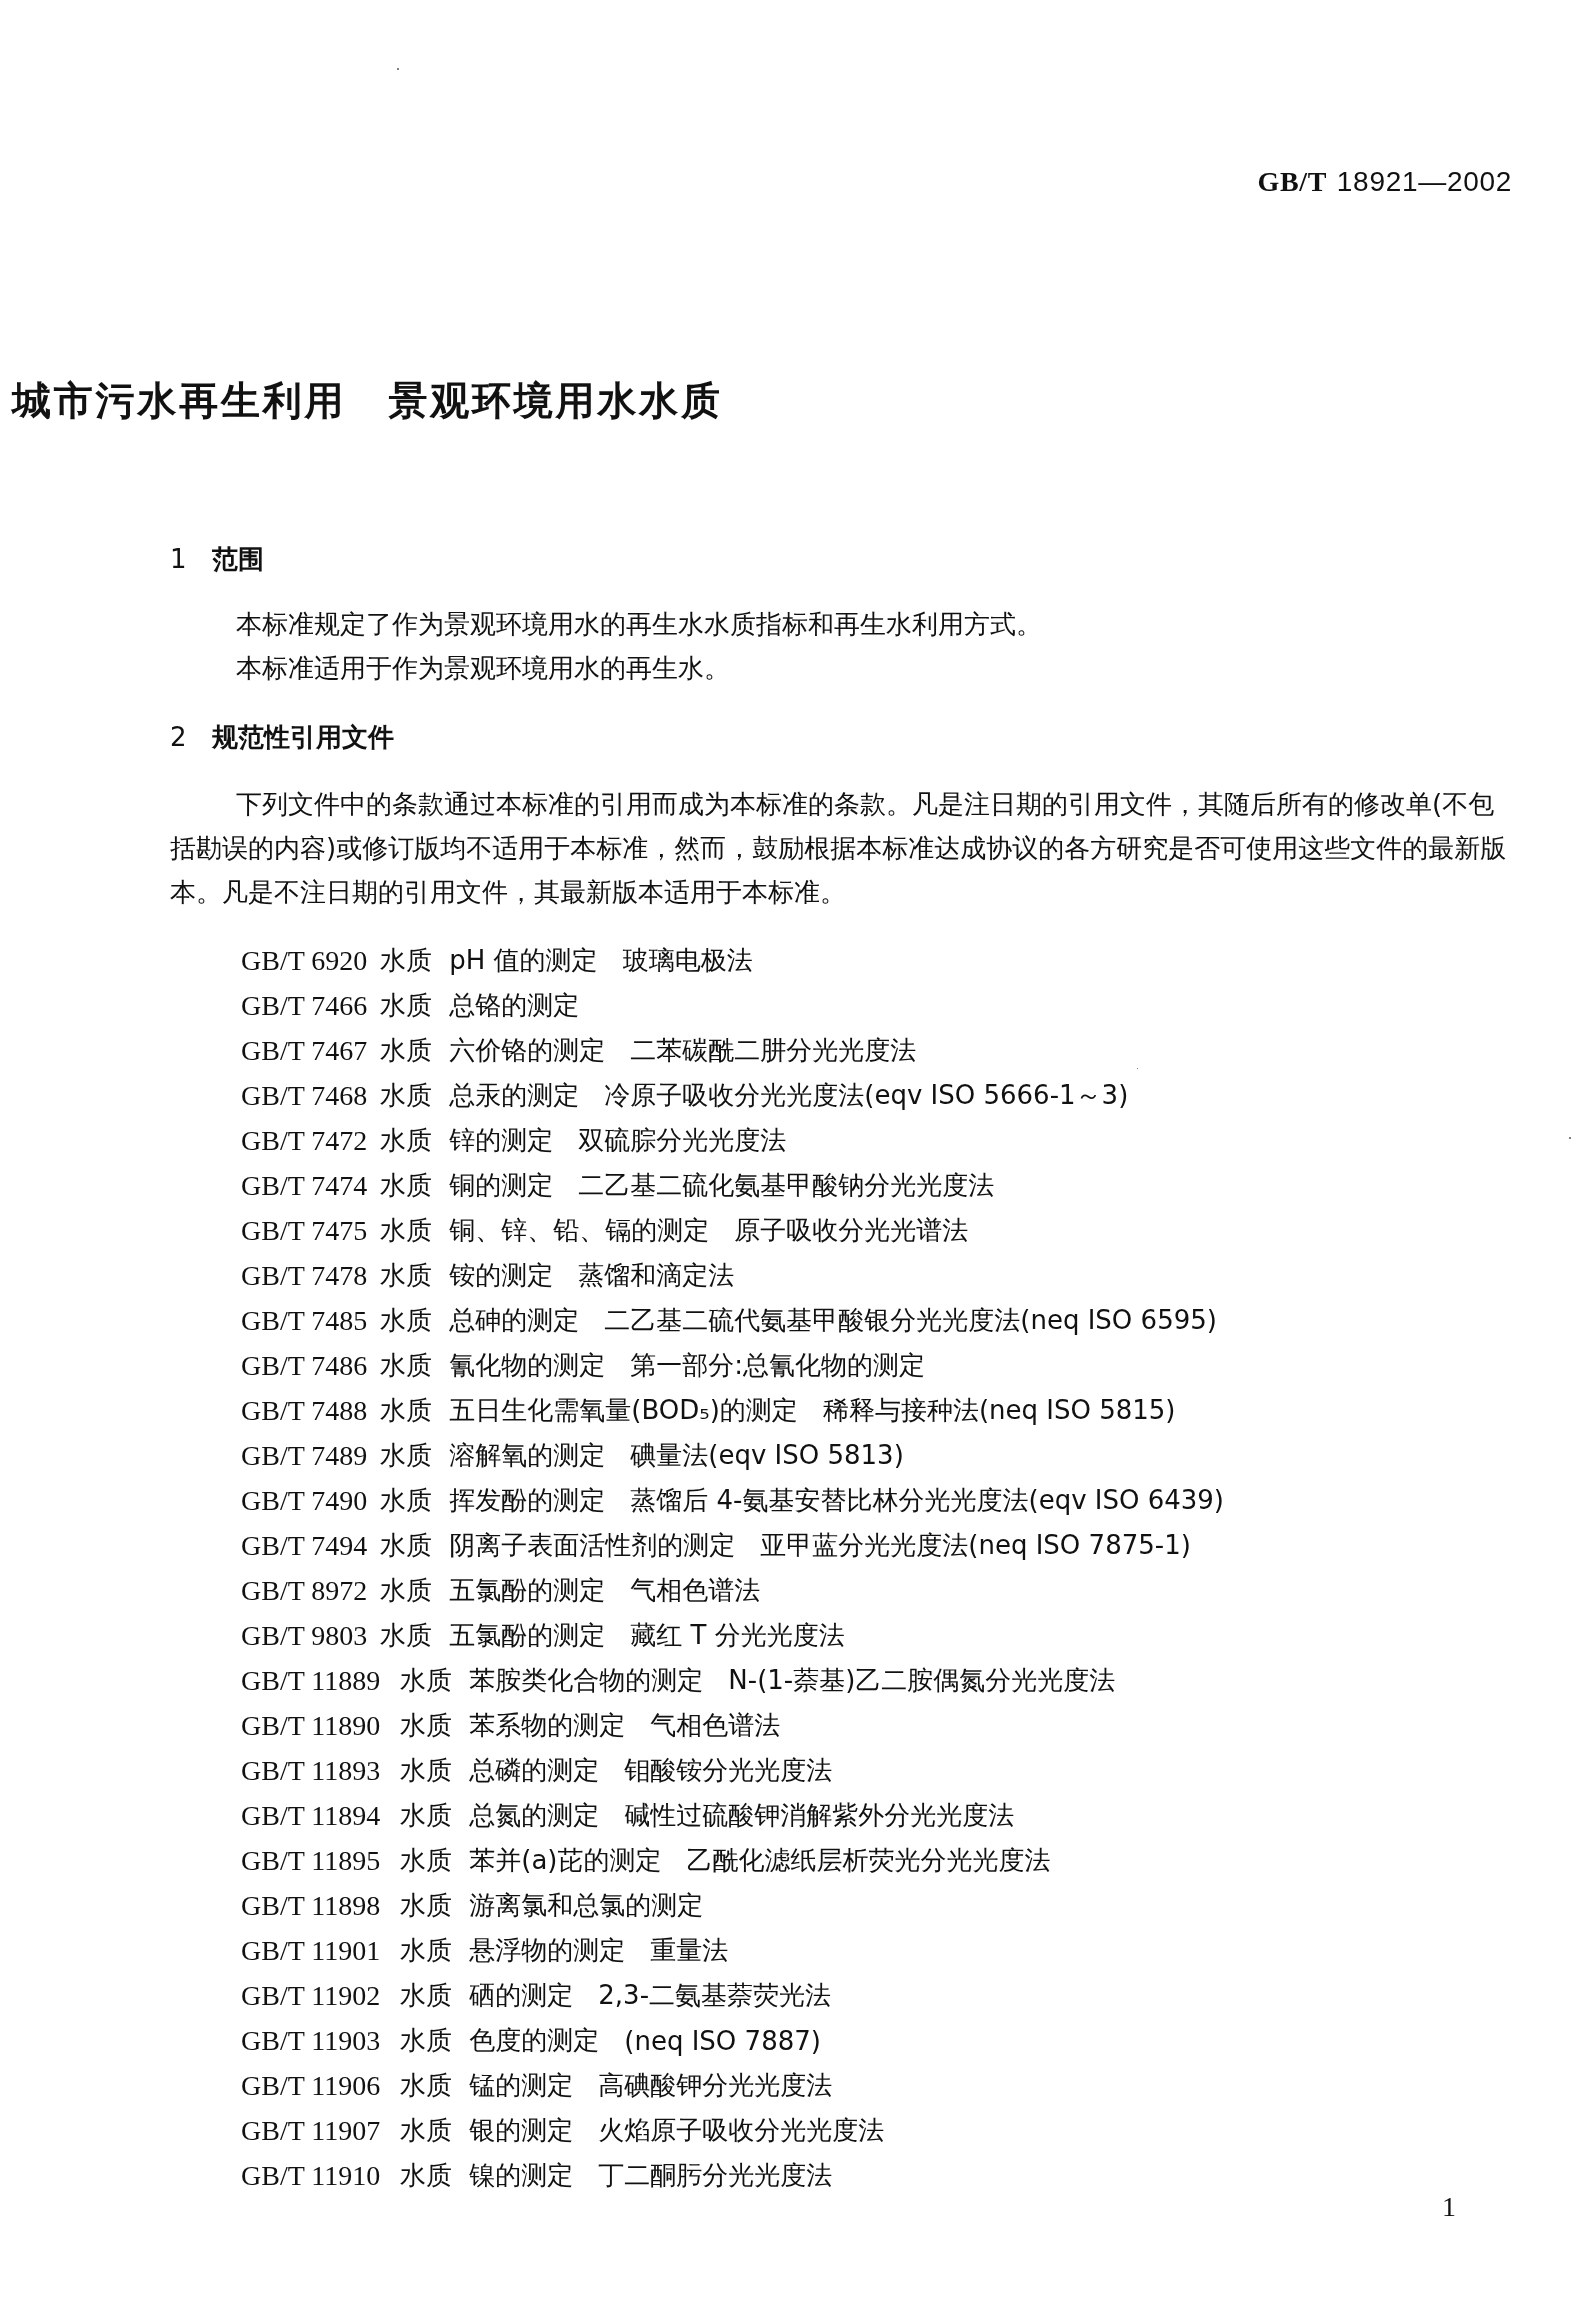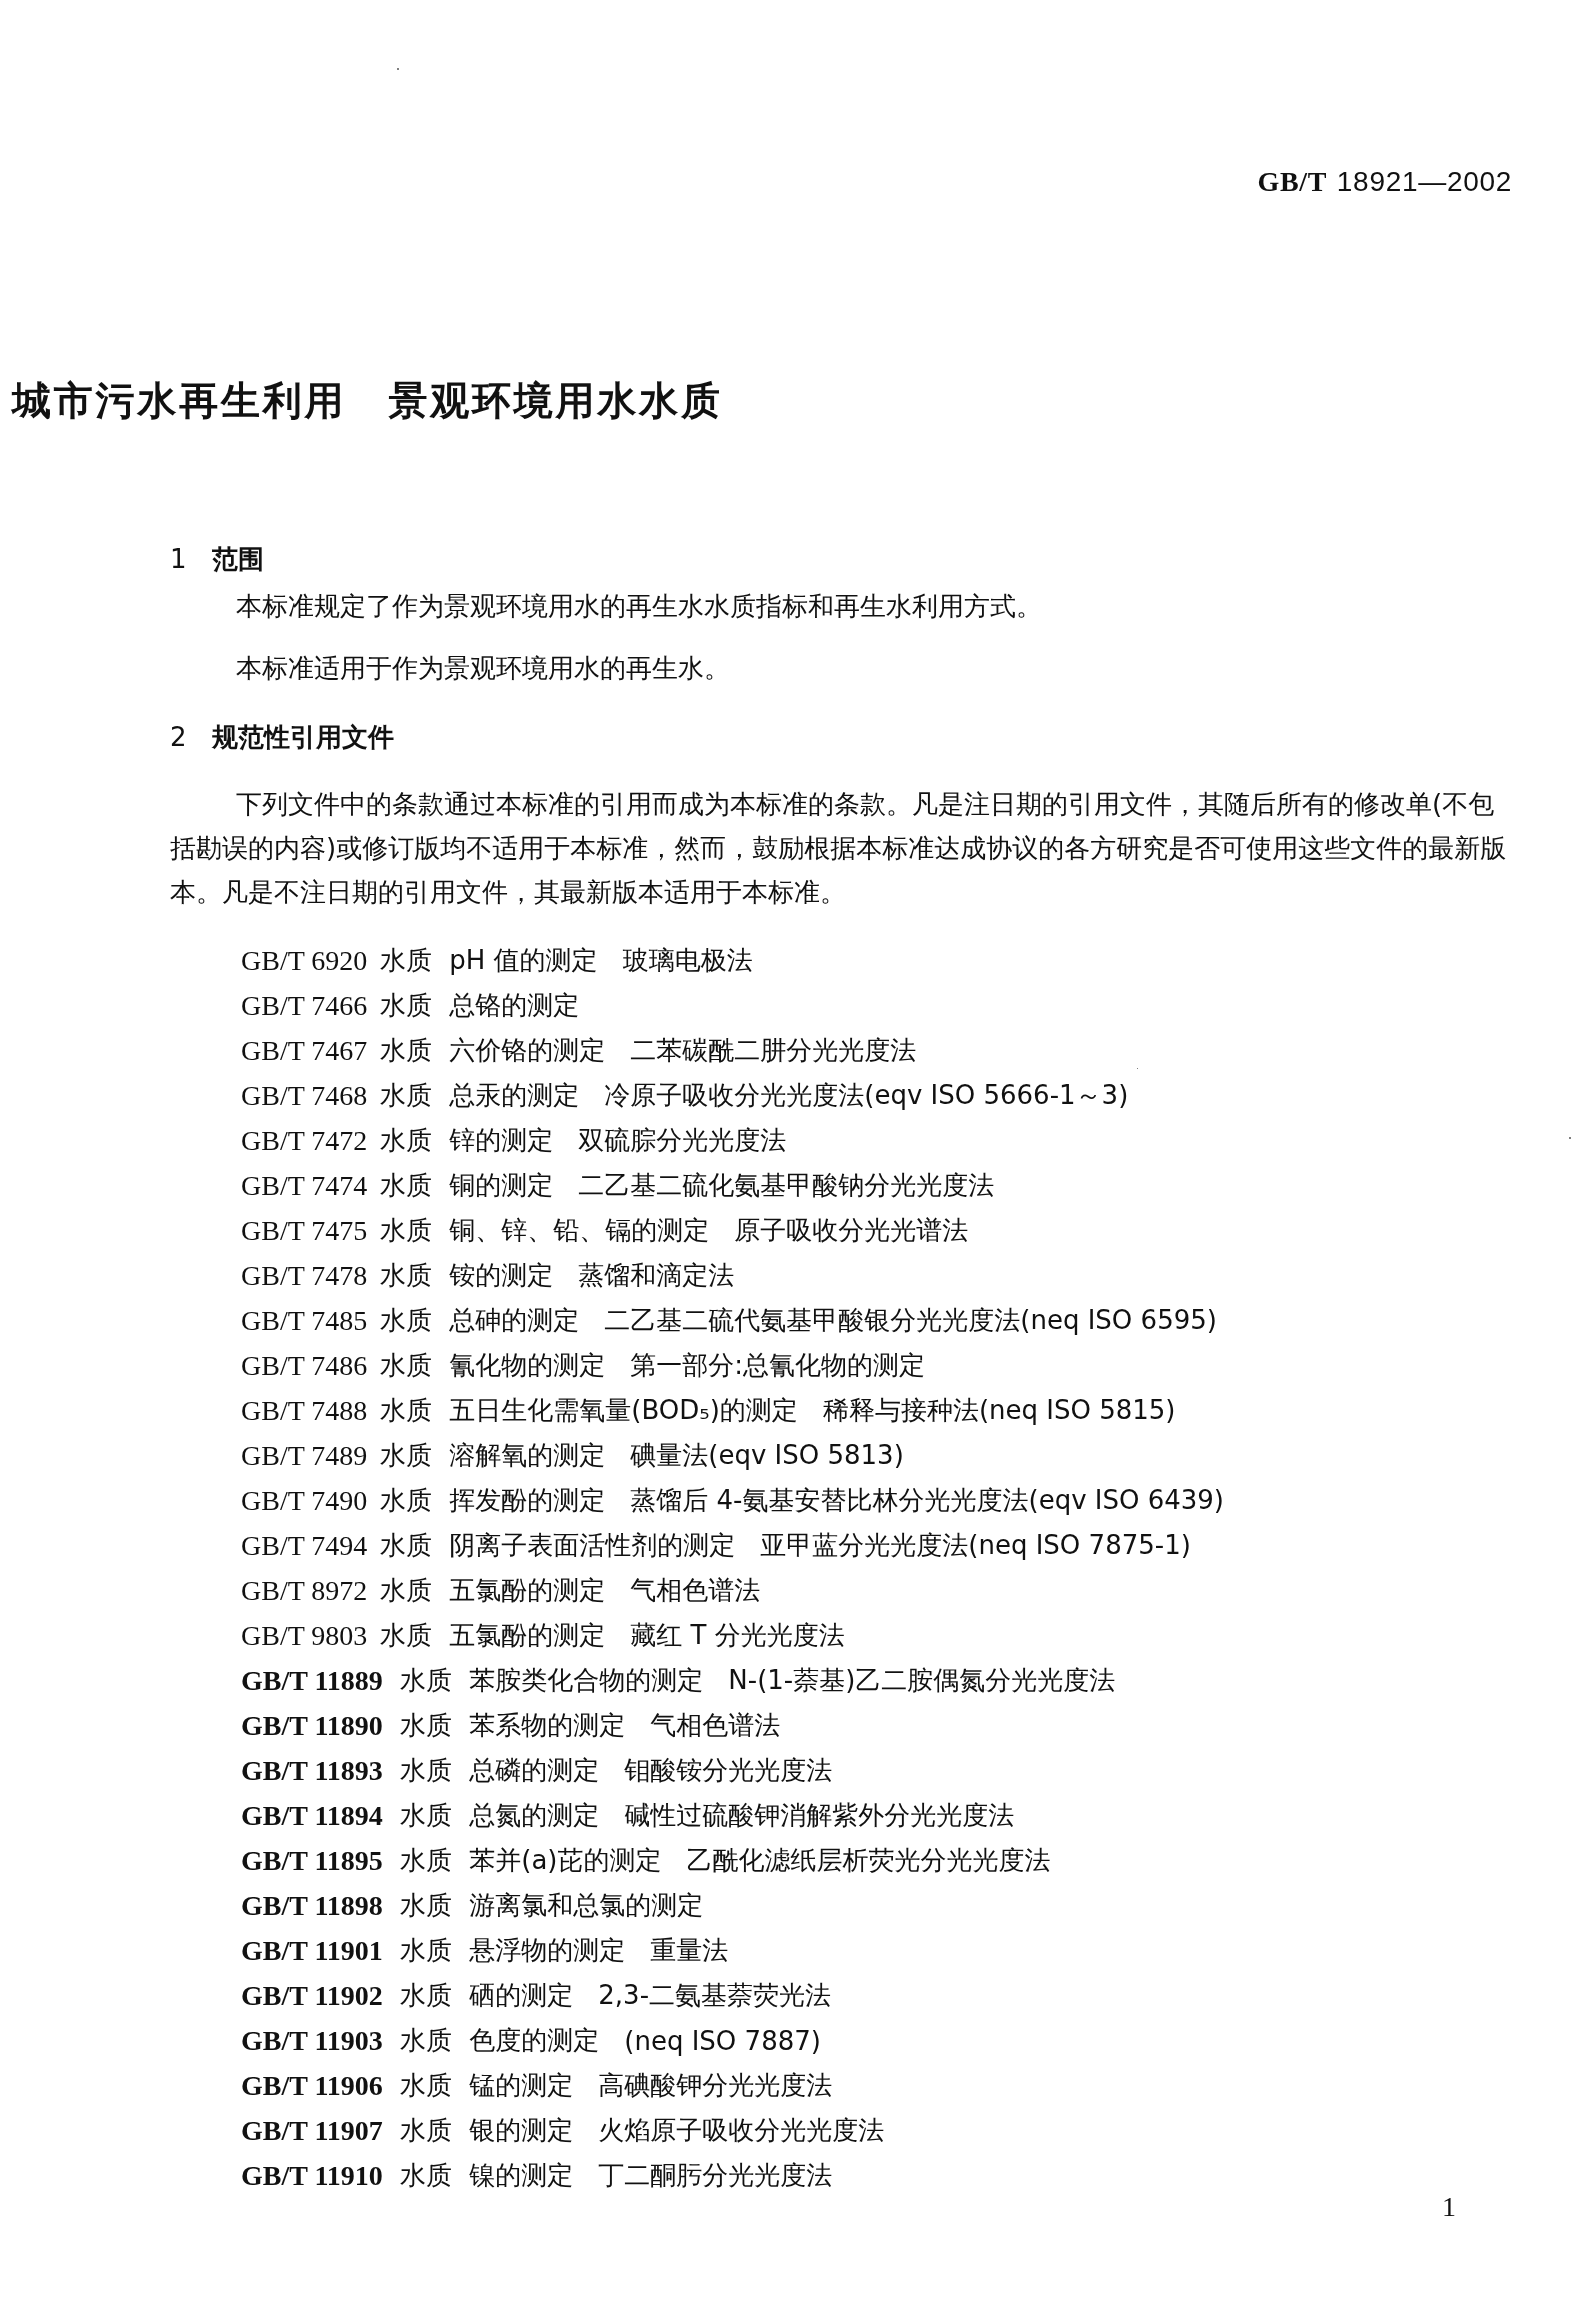"本标准规定了作为景观环境用水的再生水水质指标和再生水利用方式。" div.para { top: 584px -> 602px }
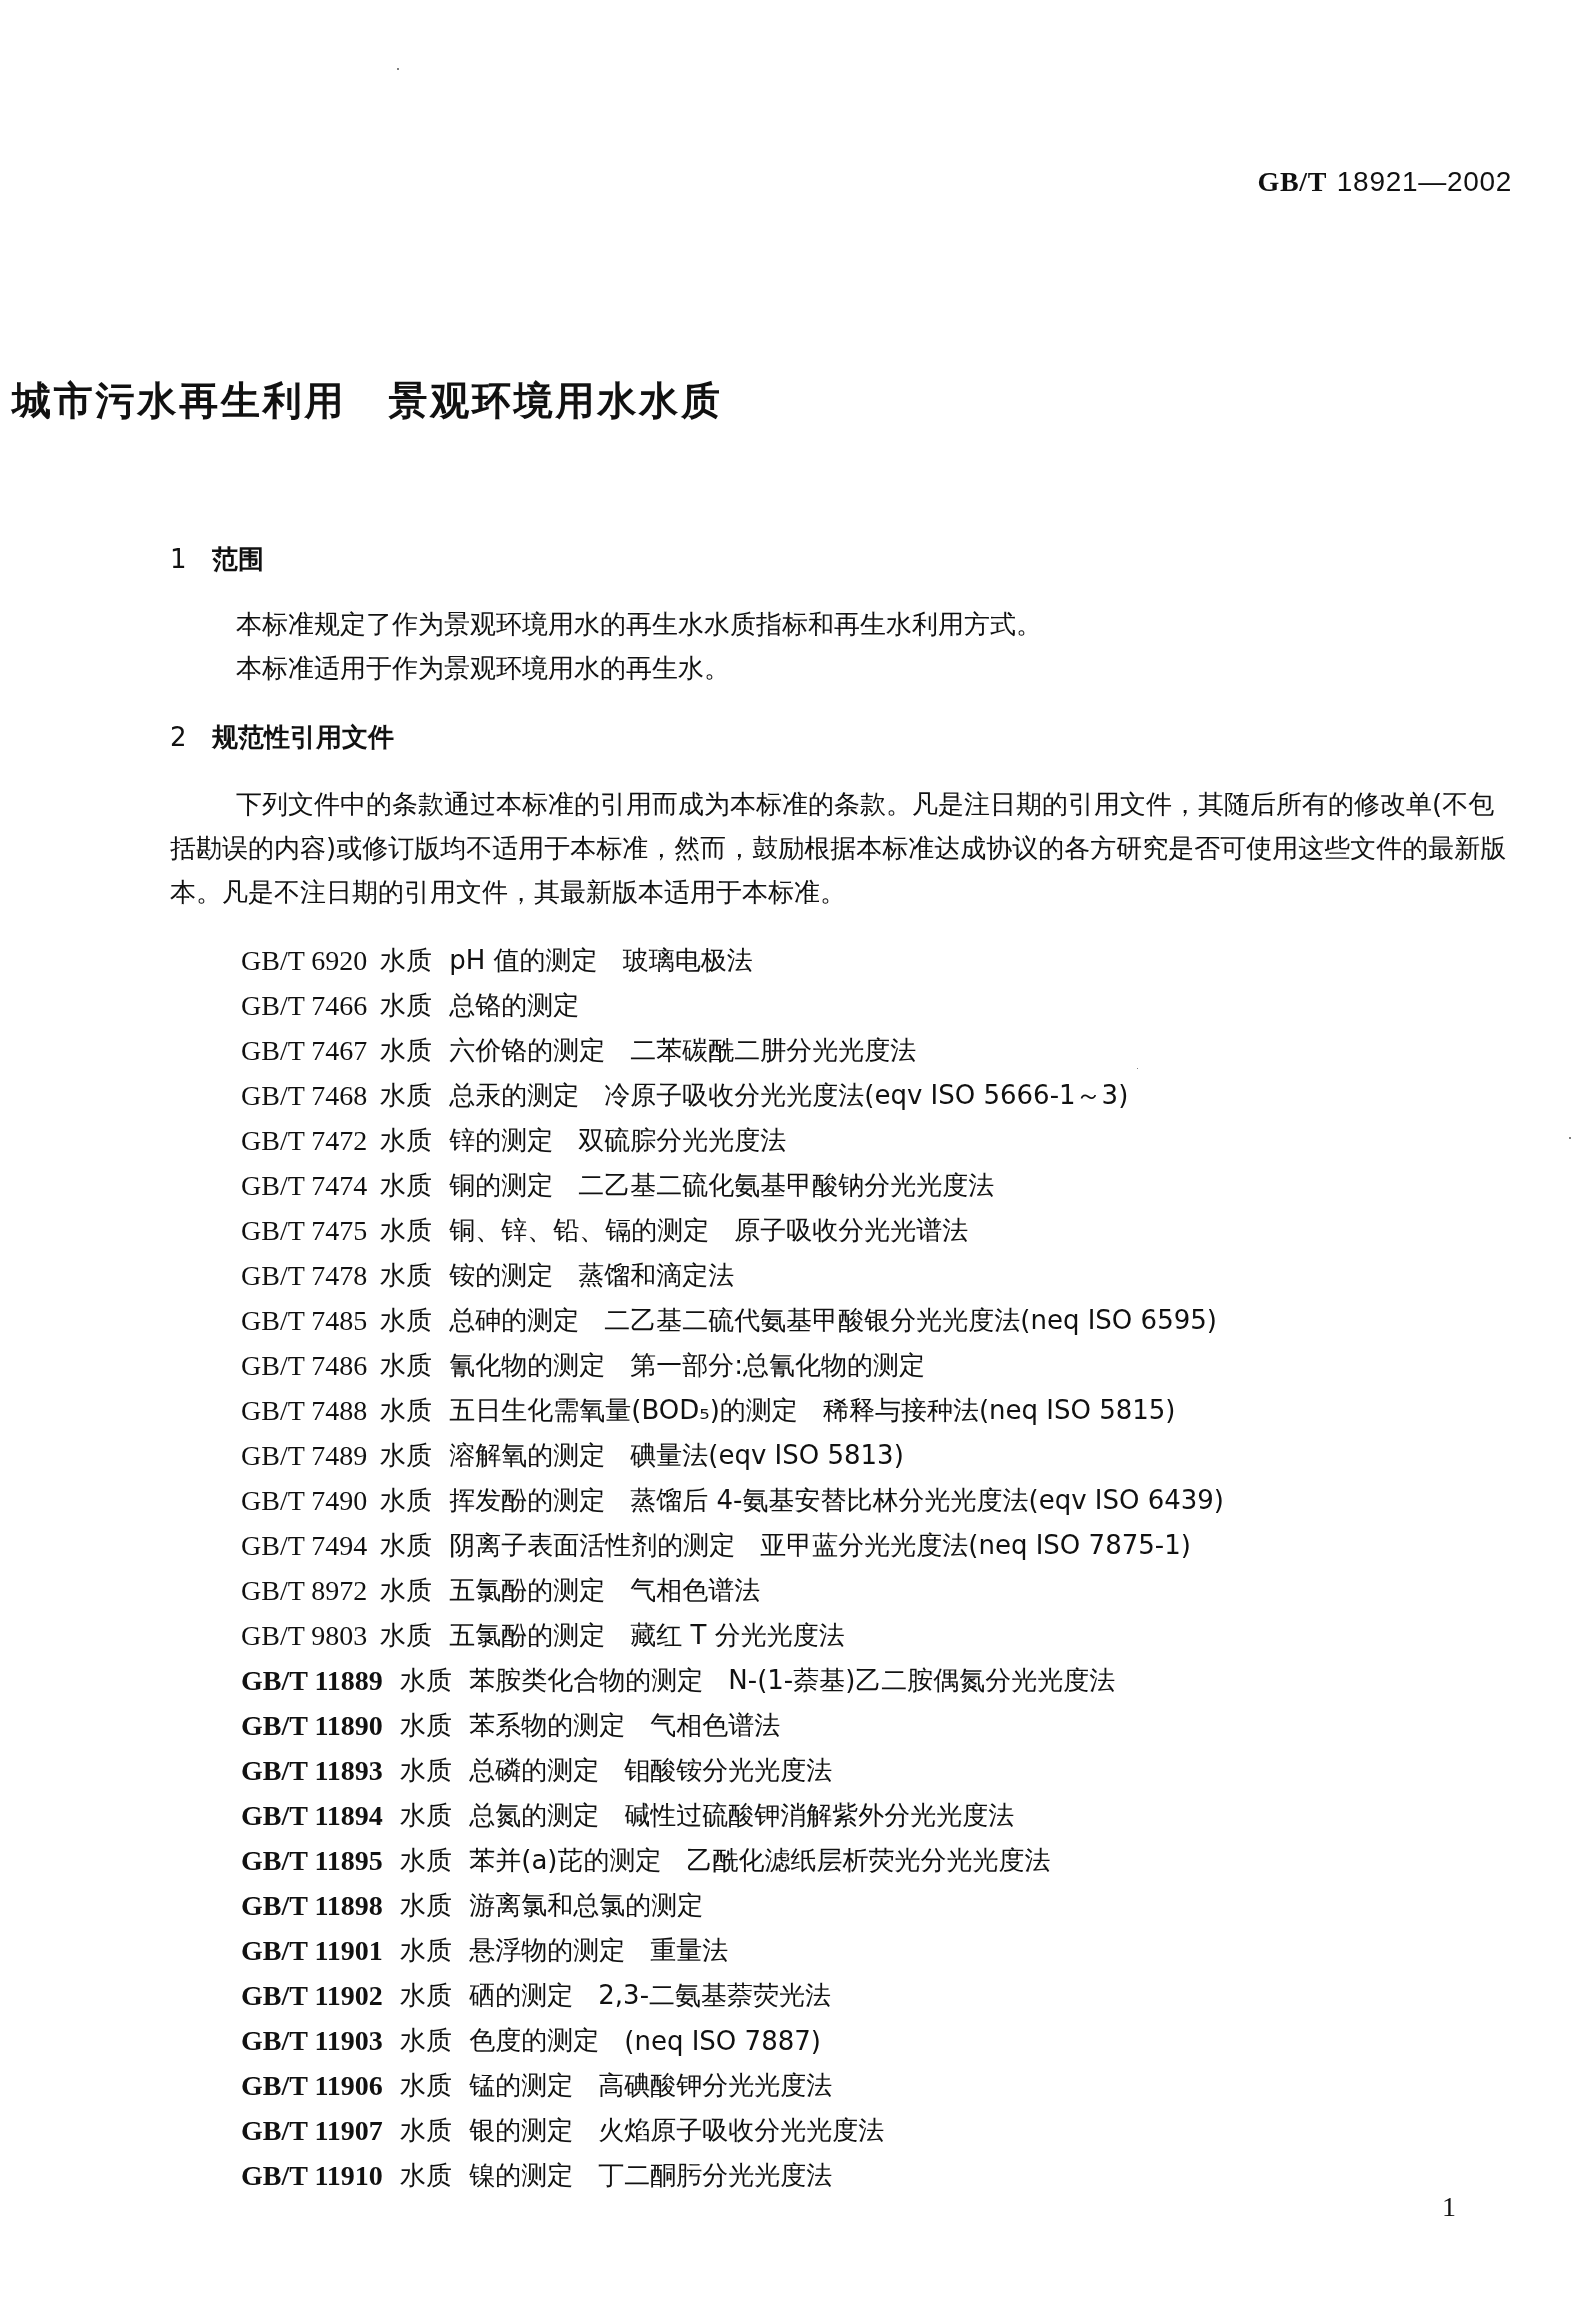"GB/T 11889" .ref.long .code { font-weight: bold -> none }
